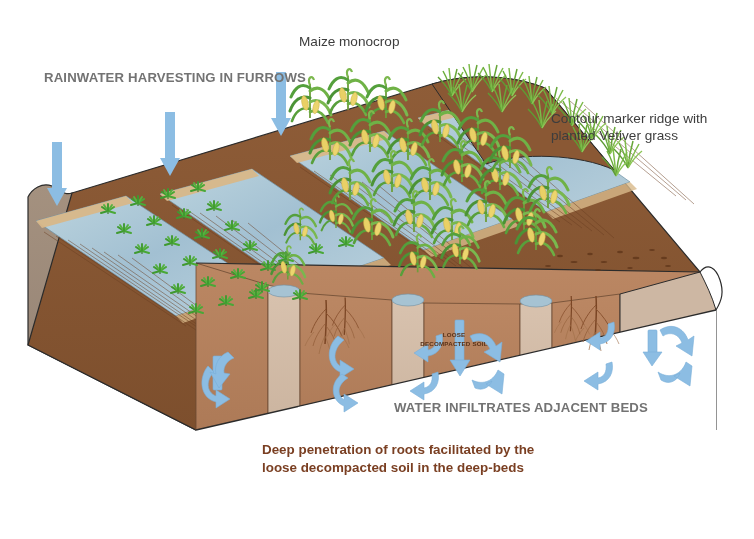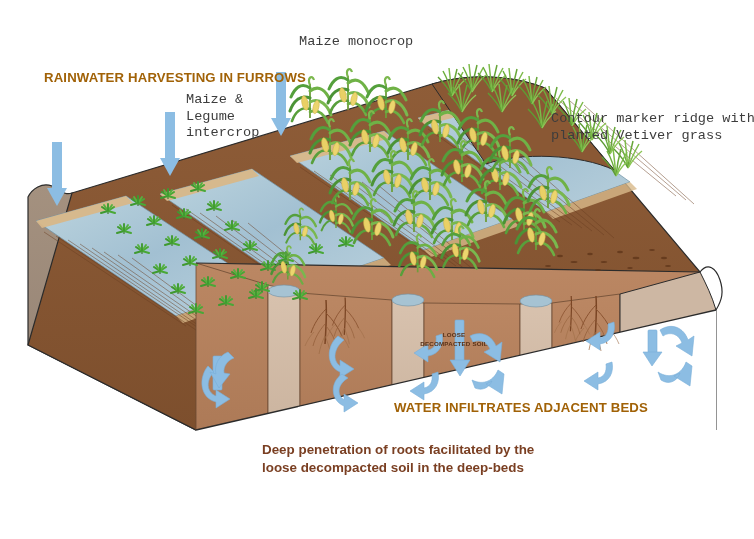"Maize monocrop" .lbl-plain { font-family: Liberation Mono, monospace -> none }
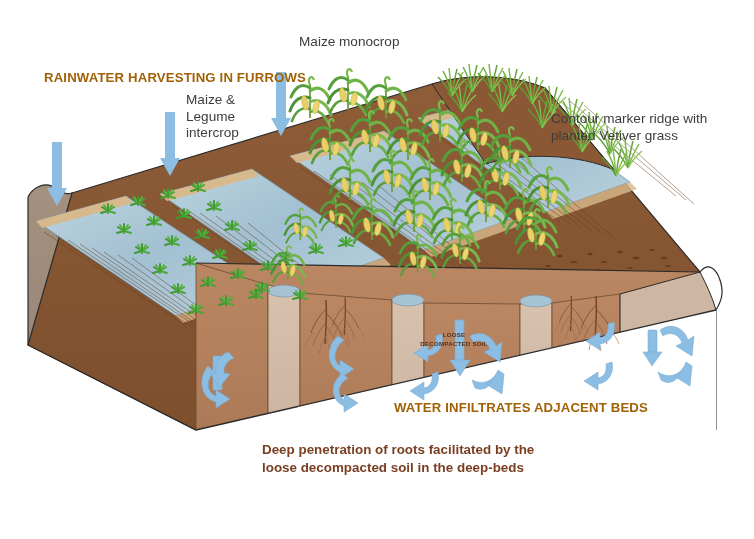"RAINWATER HARVESTING IN FURROWS" .lbl-head { color: #a16207 -> #737373 }
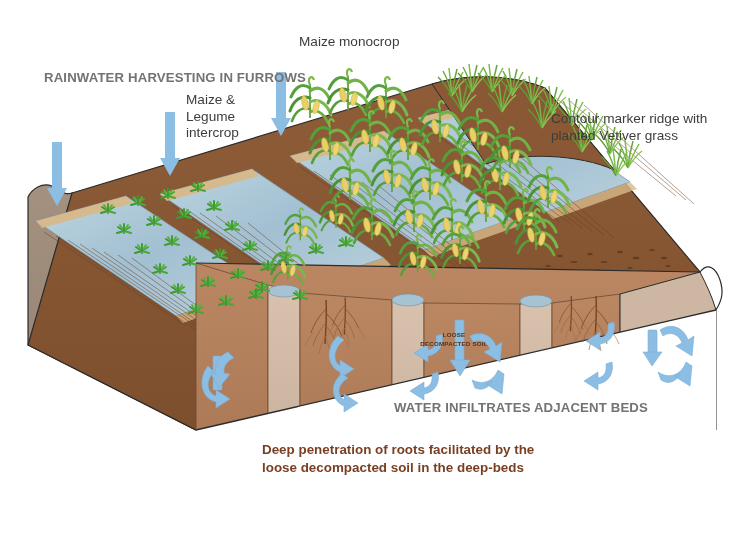"Maize &" div.lbl { html: <div>Maize &amp; Legume intercrop</div> -> none }
